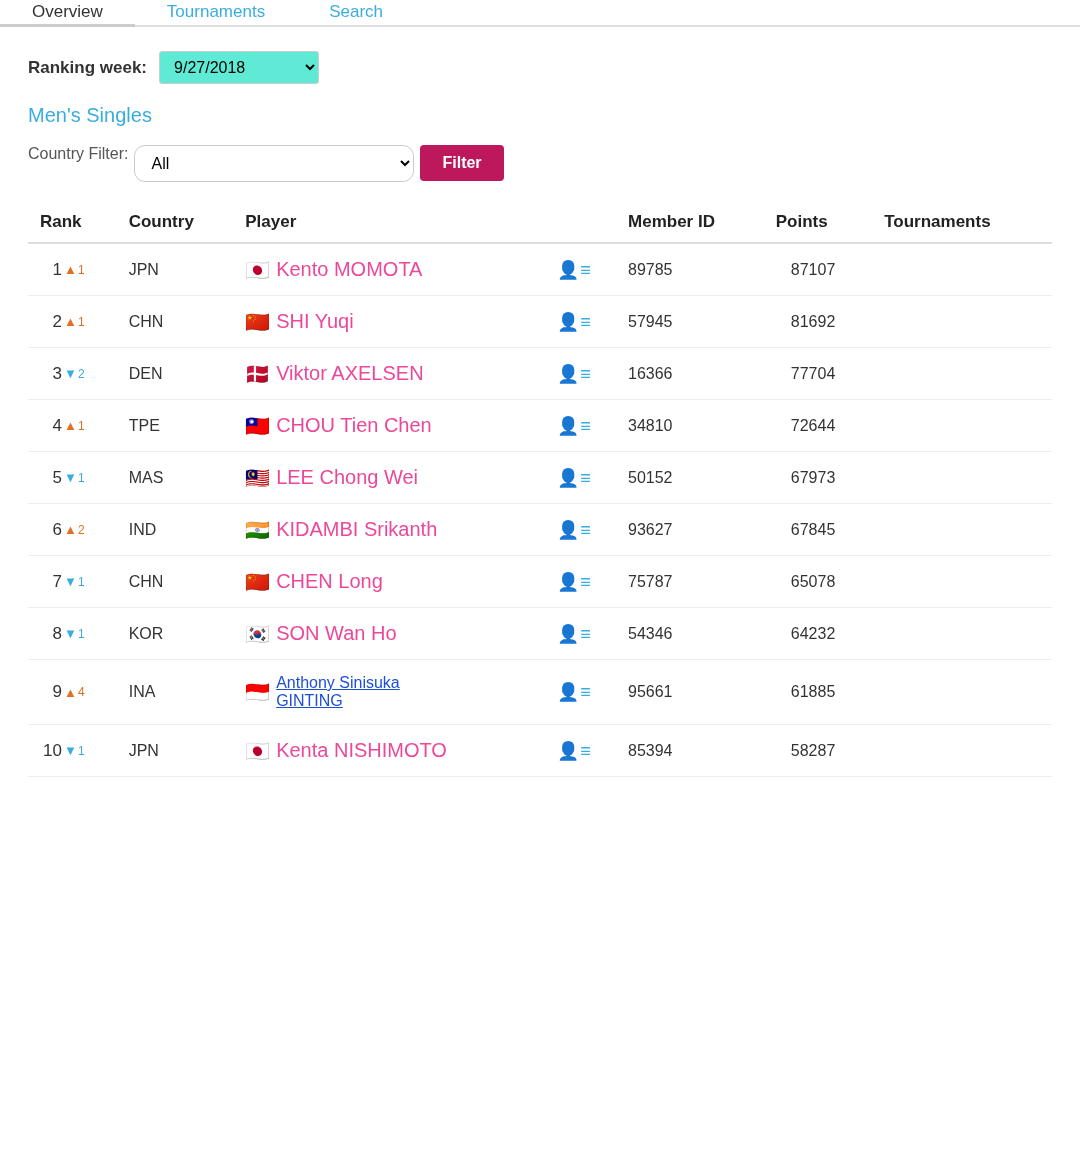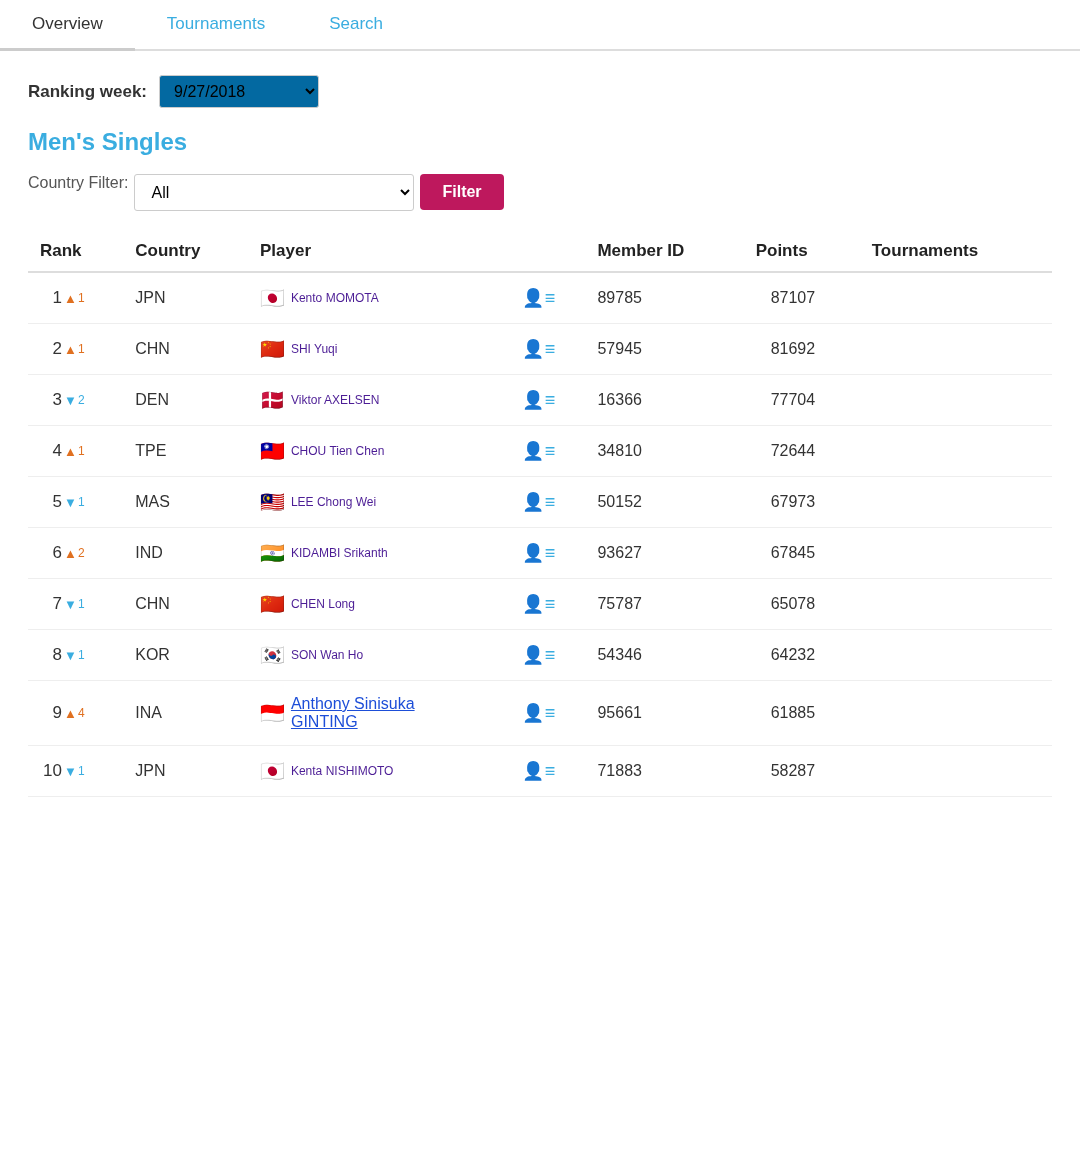"Overview" .tab { padding: 14px 32px -> 2px 32px }
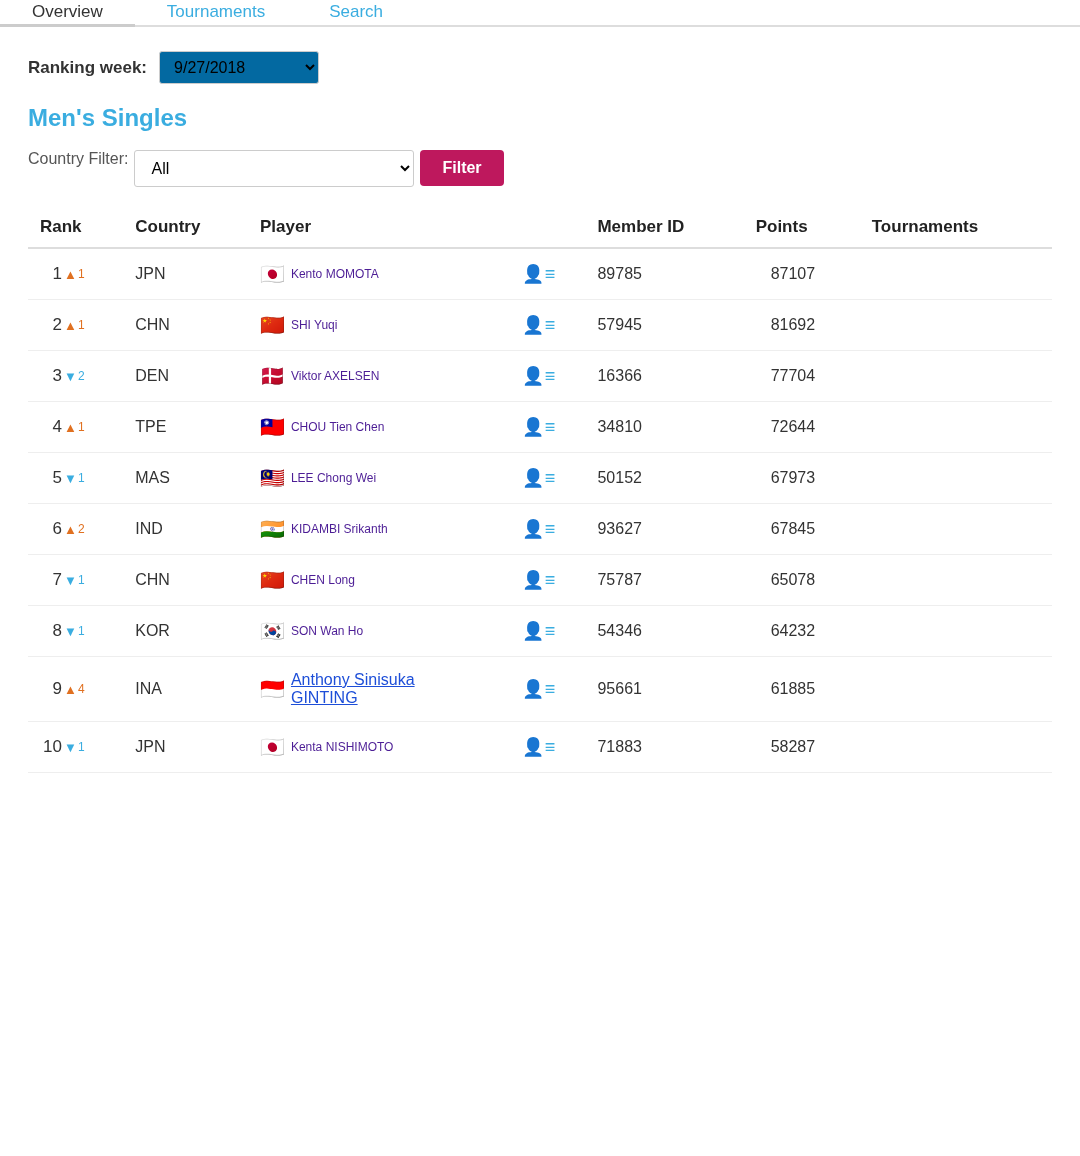"9/27/2018" .ranking-week select { background: #0369a1 -> #5eead4 }
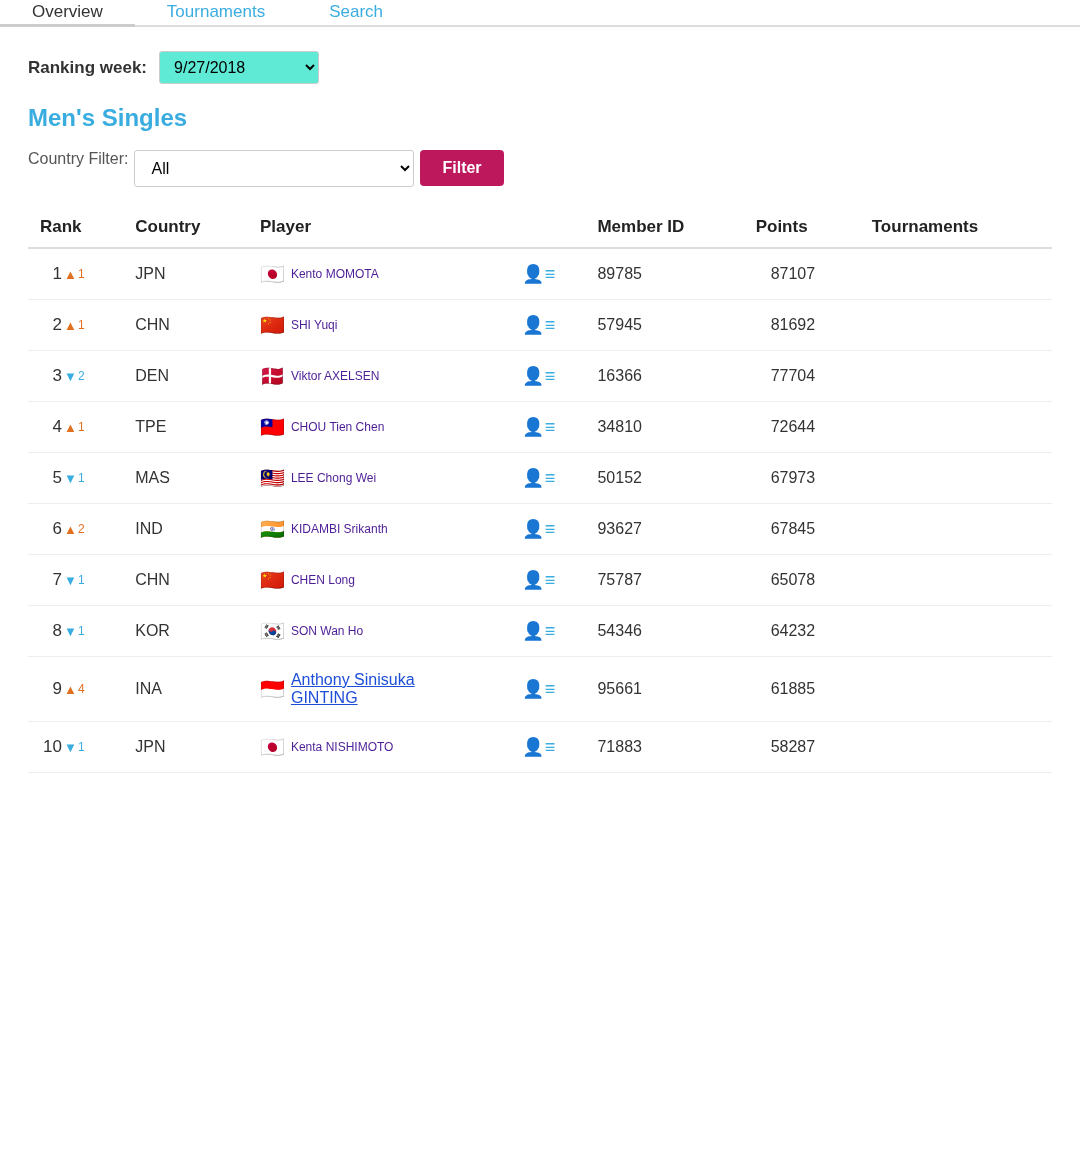"Men's Singles" .section-title { font-size: 24px -> 20px; font-weight: bold -> normal }
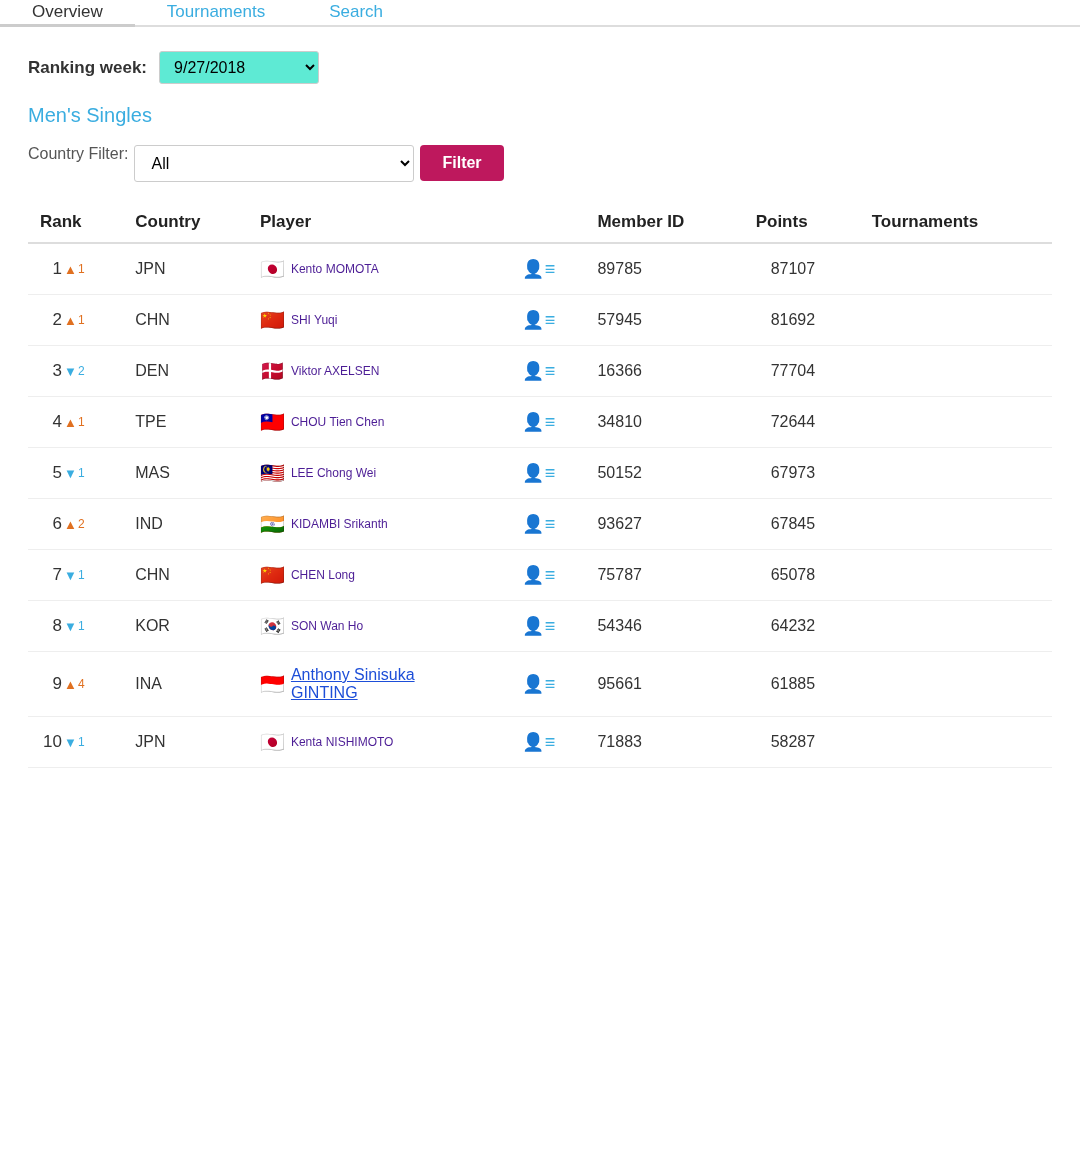"All" .country-filter select { border-radius: 3px -> 11px }
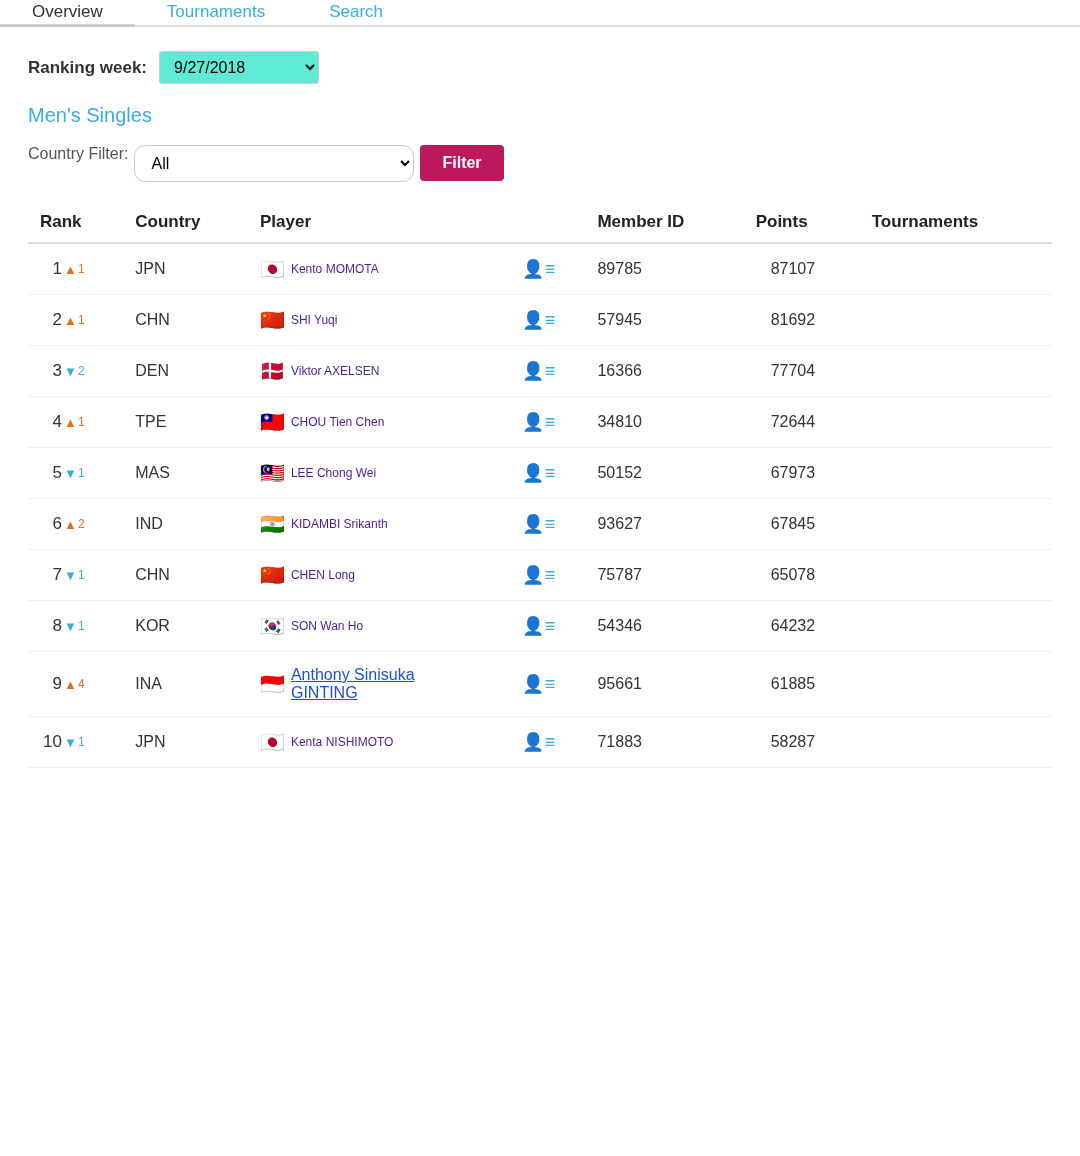"Kento MOMOTA" .player-name { color: #4c1d95 -> #ec4899; font-size: 12px -> 20px }
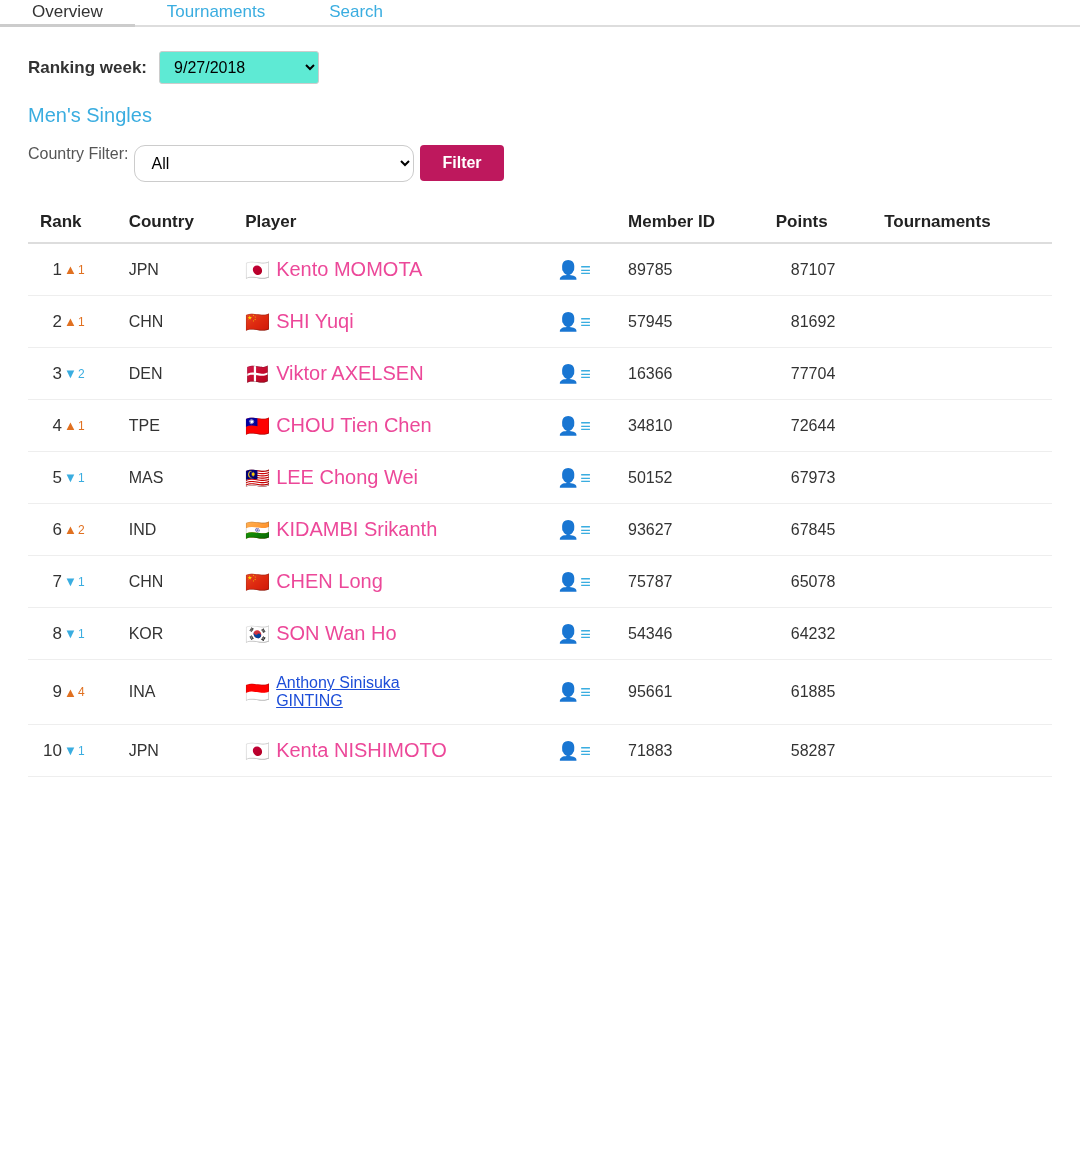"71883" span.member-id { text: 71883 -> 85394 }
